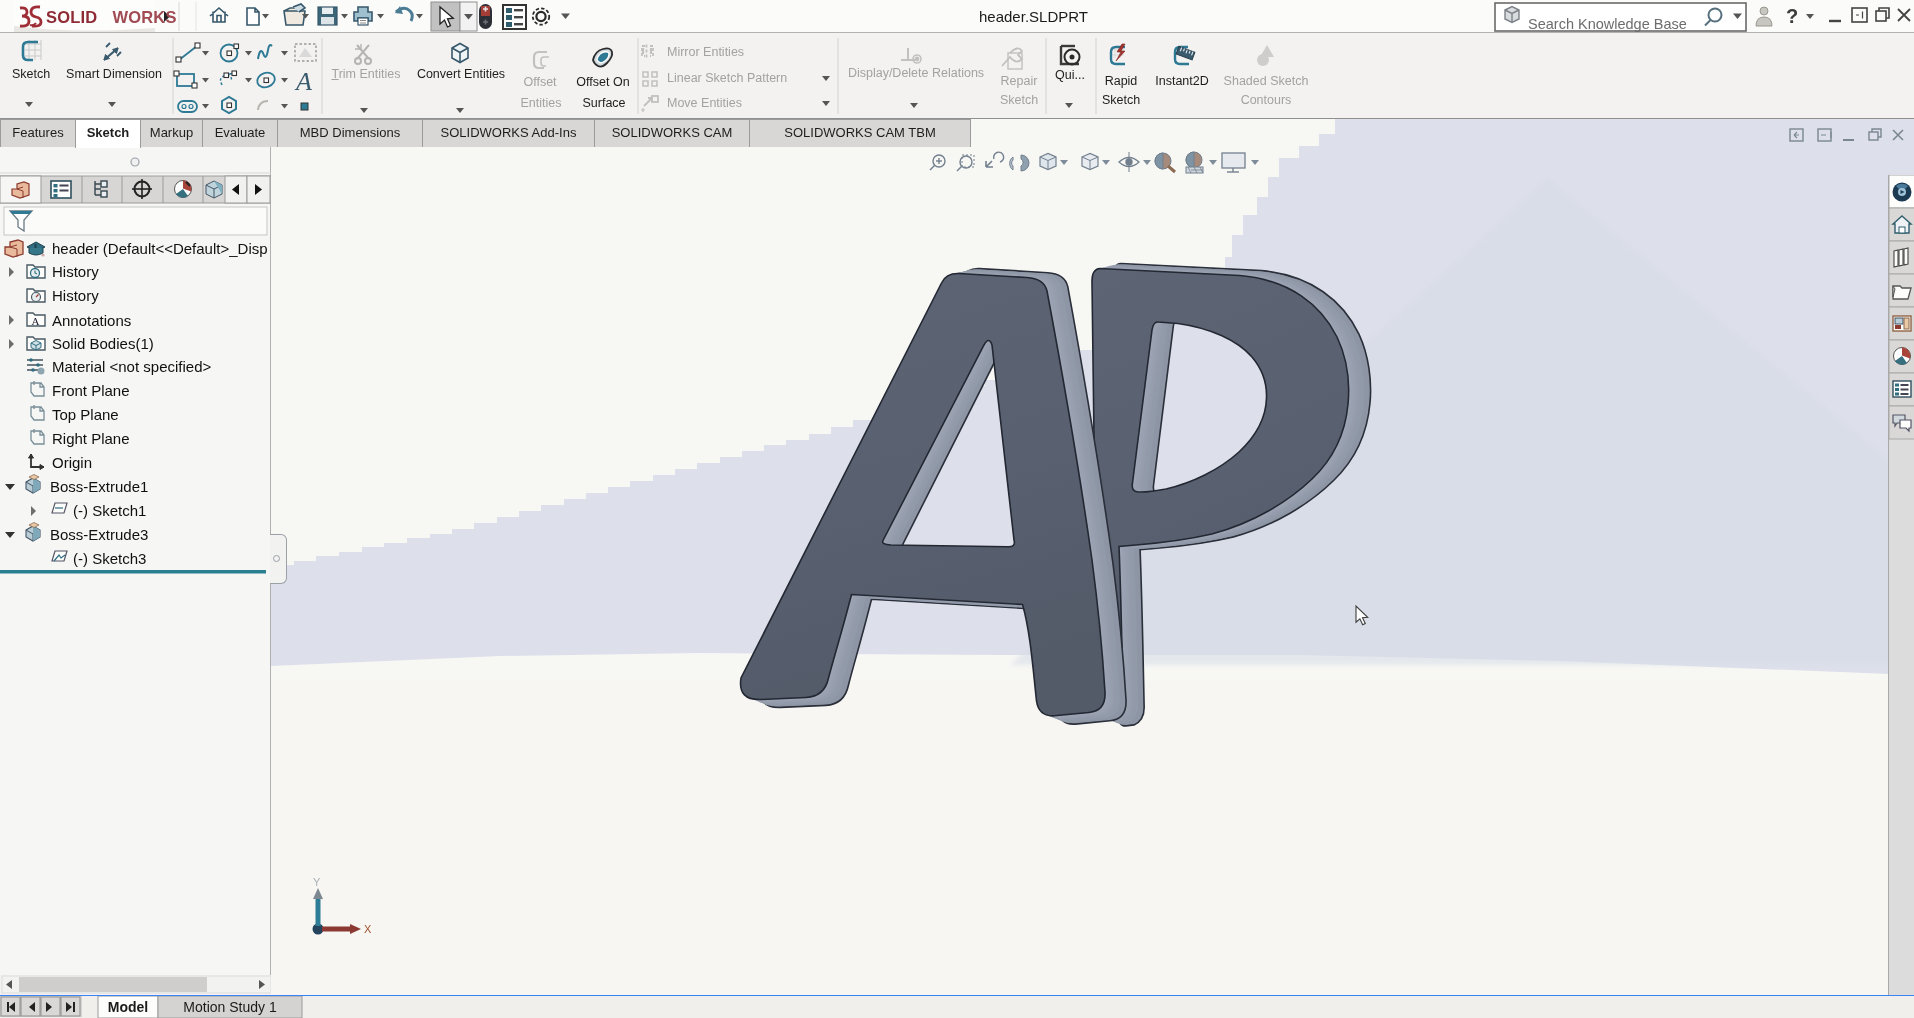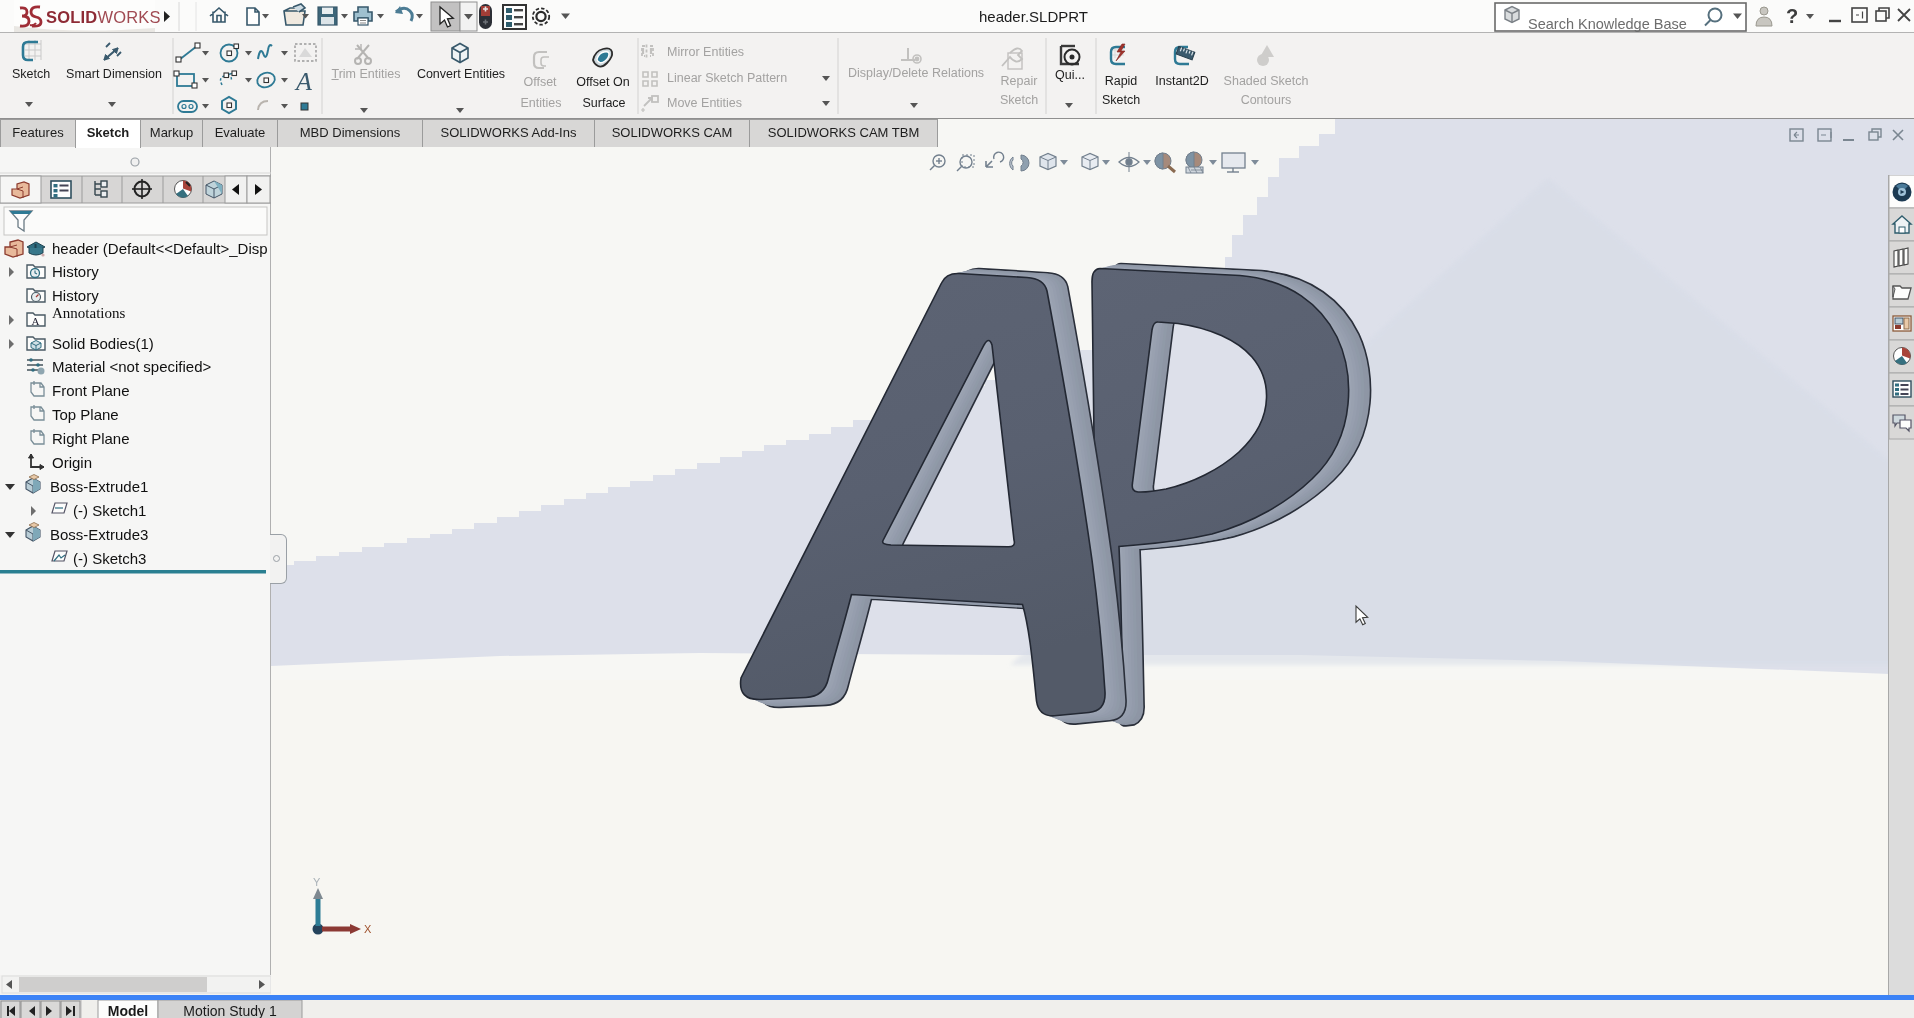"WORKS" span { font-weight: normal -> bold; margin-left: none -> 15px }
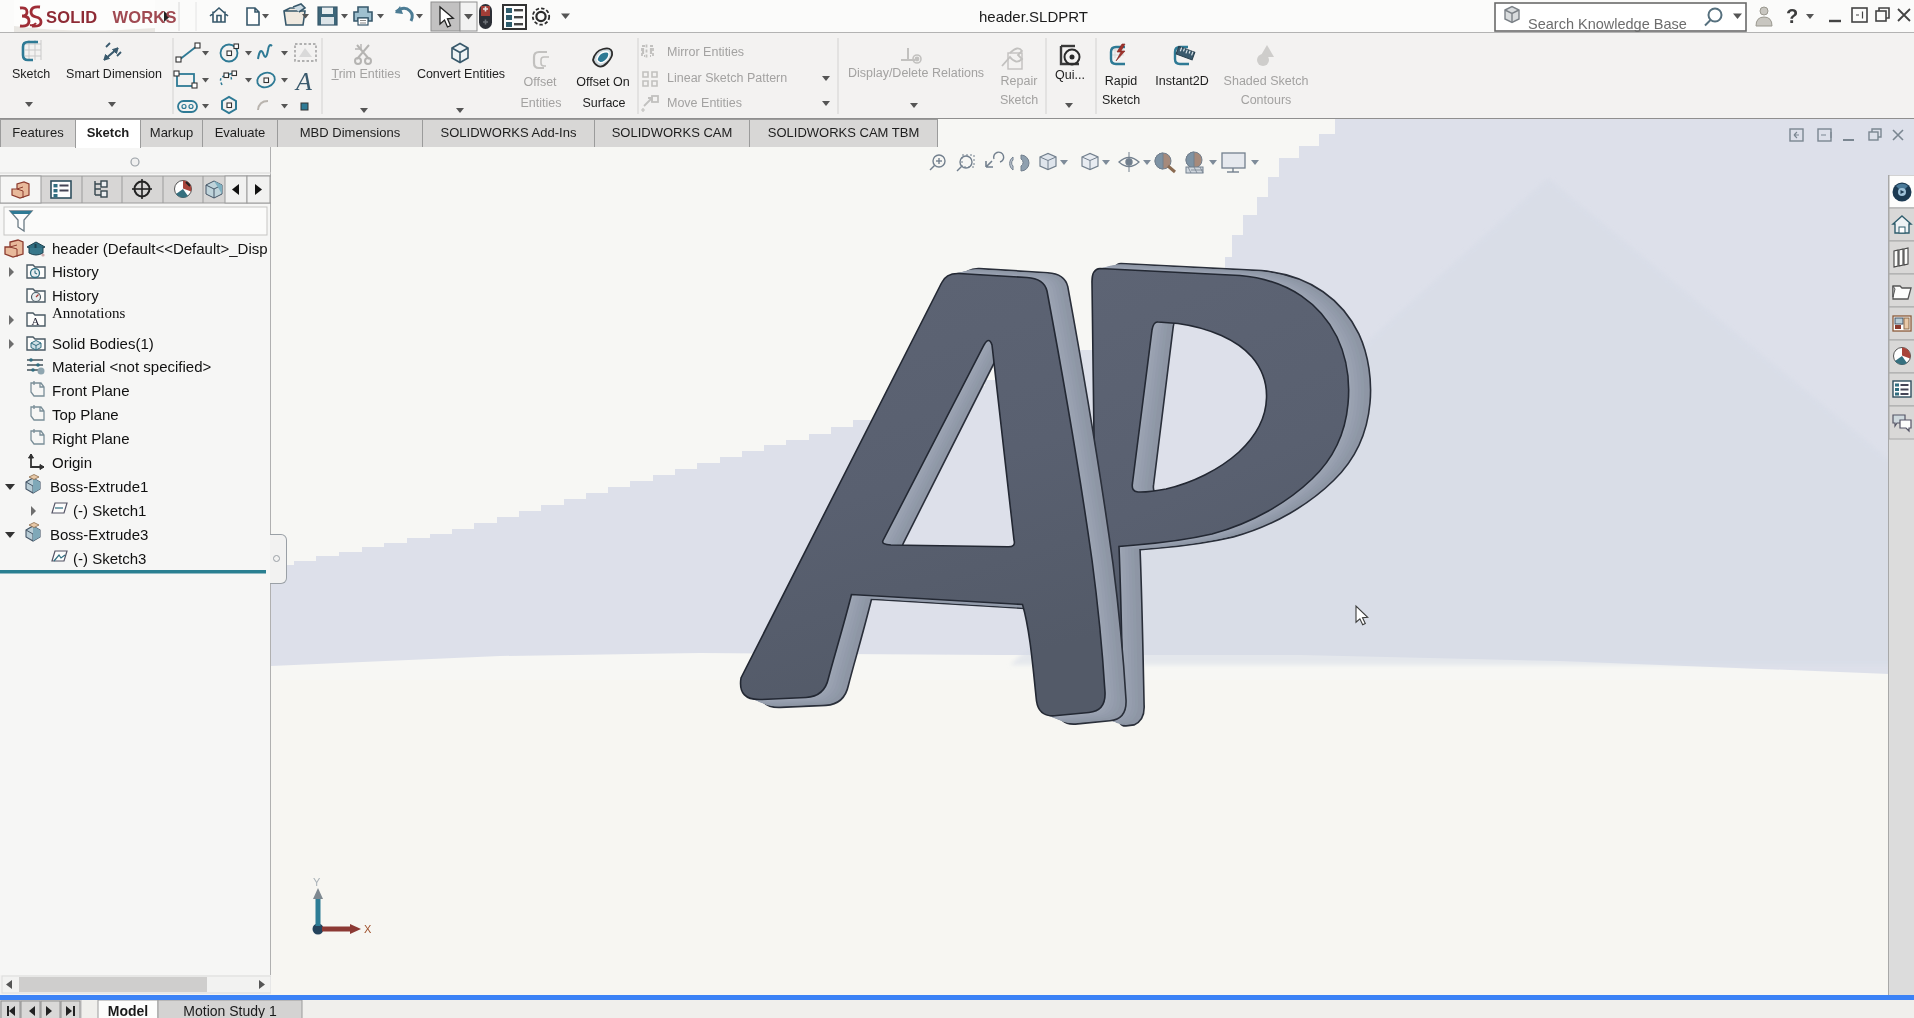"SOLIDWORKS CAM TBM" div.ctab { width: 189px -> 222px }
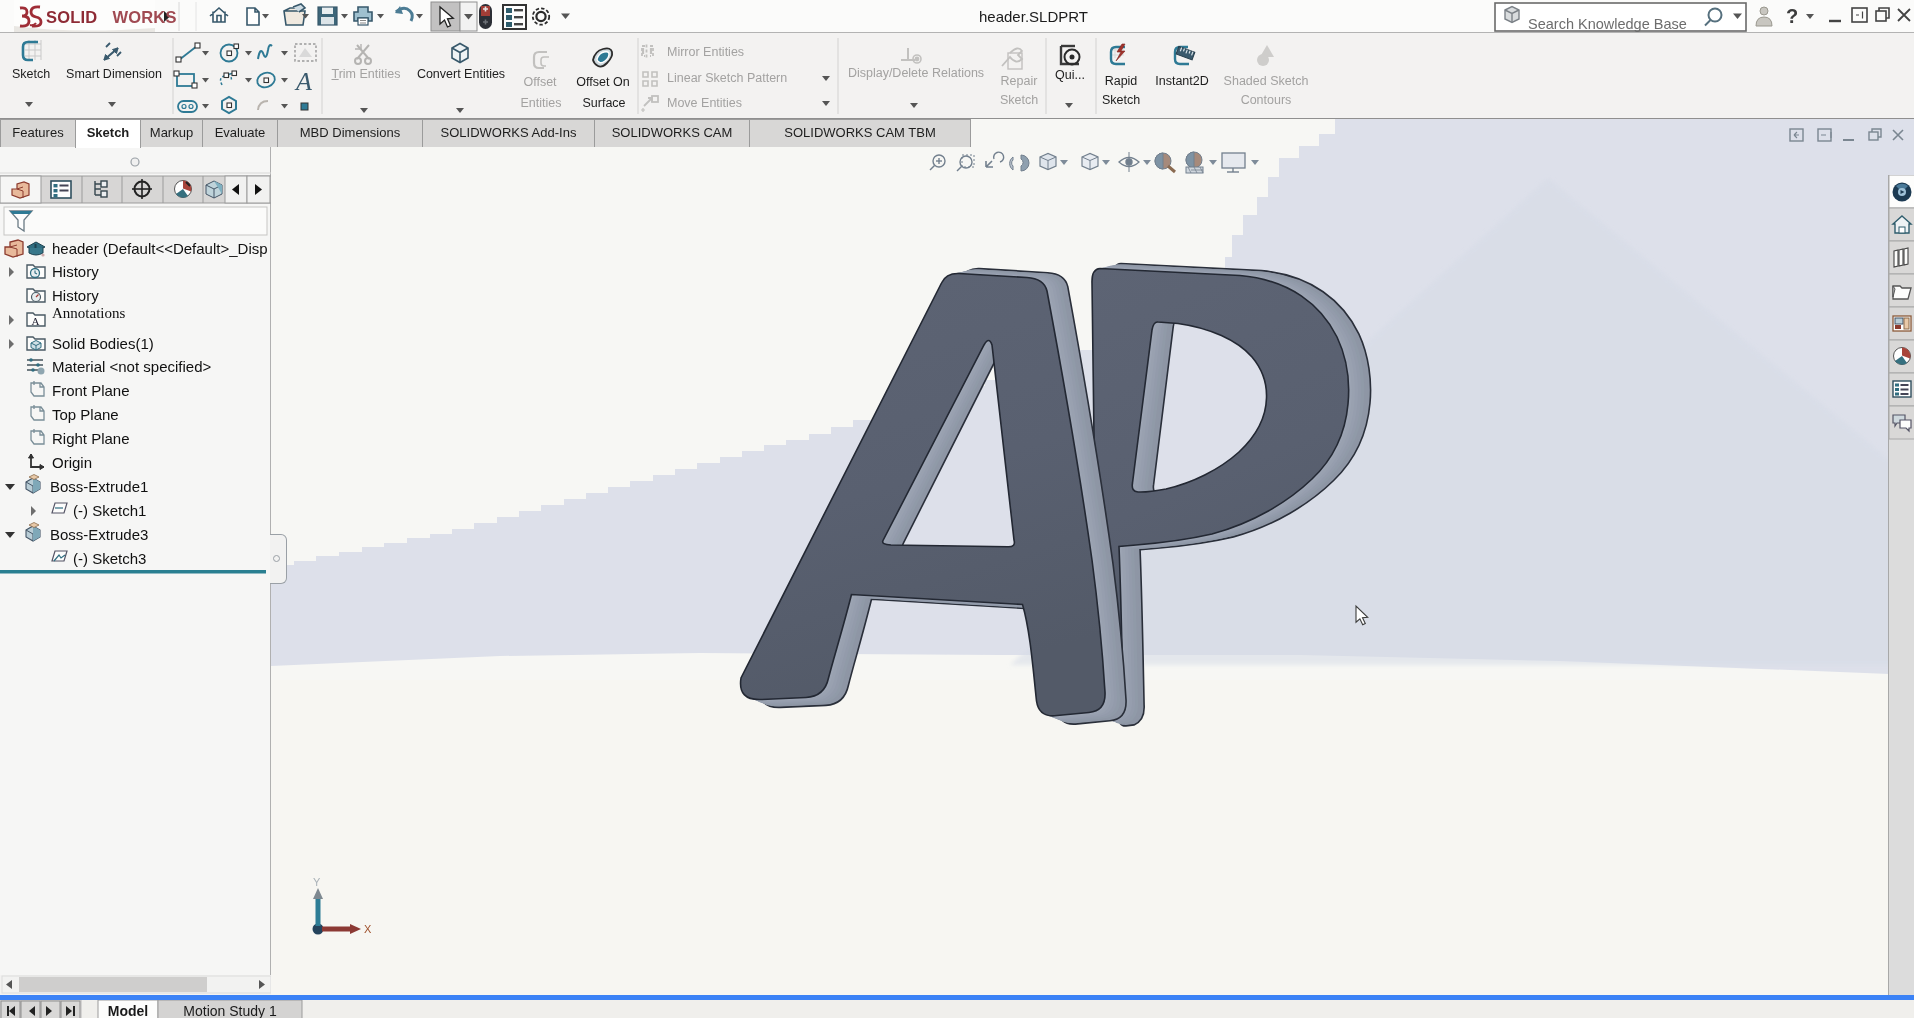"Annotations" div.trow { font-family: Liberation Serif, serif -> none; top: 155px -> 162px }
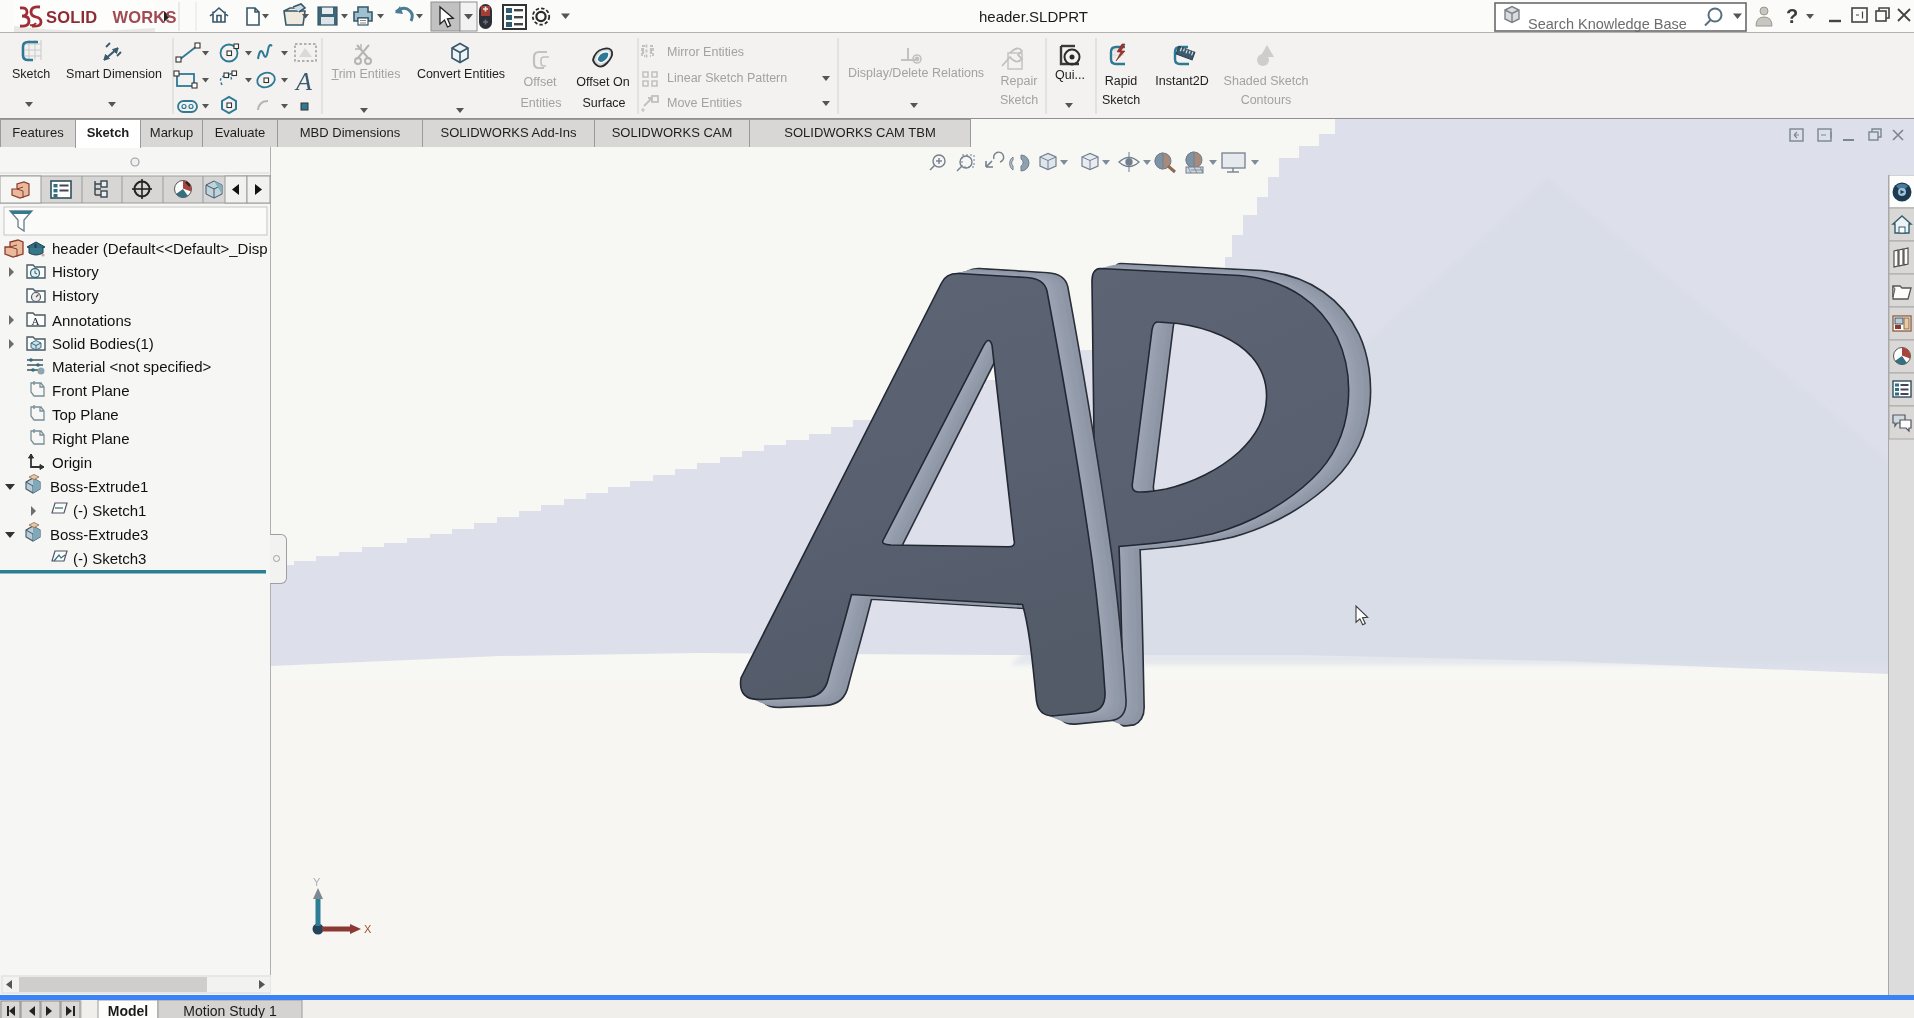"Model" #bottombar { border-top: 5px solid #3b82f6 -> 1px solid #3b82f6 }
